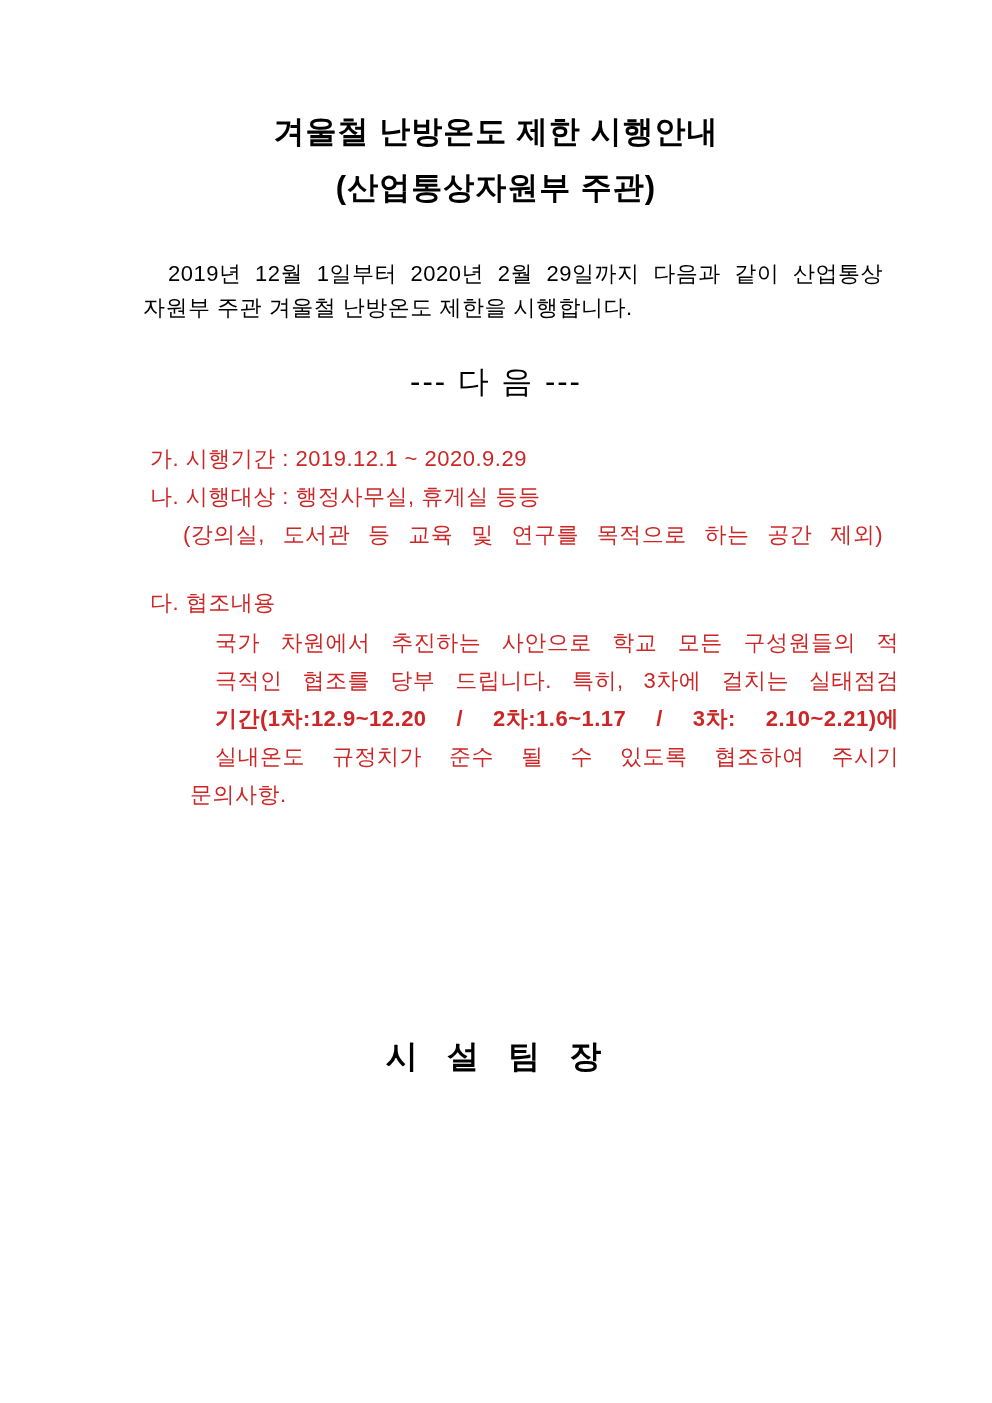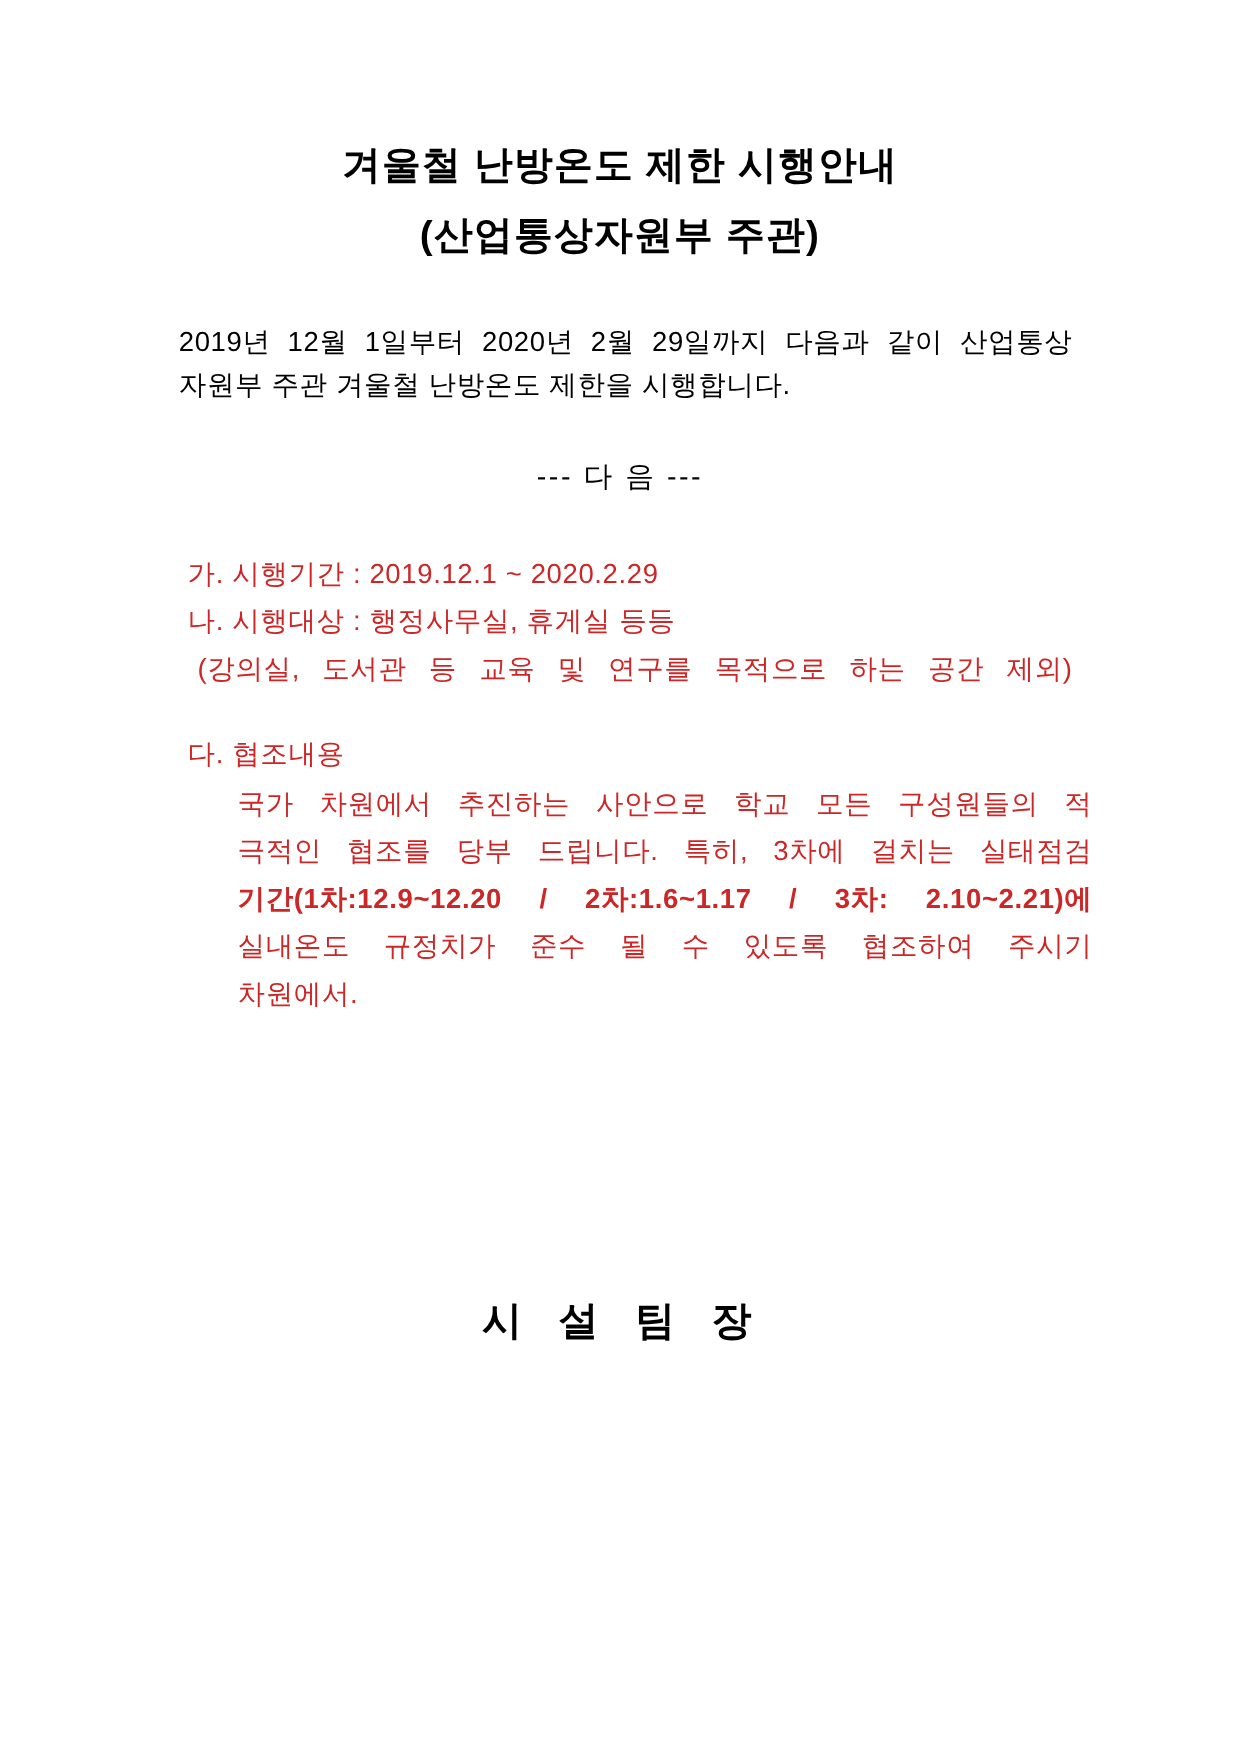"2019년 12월 1일부터 2020년 2월" .just { margin-left: none -> 25px }
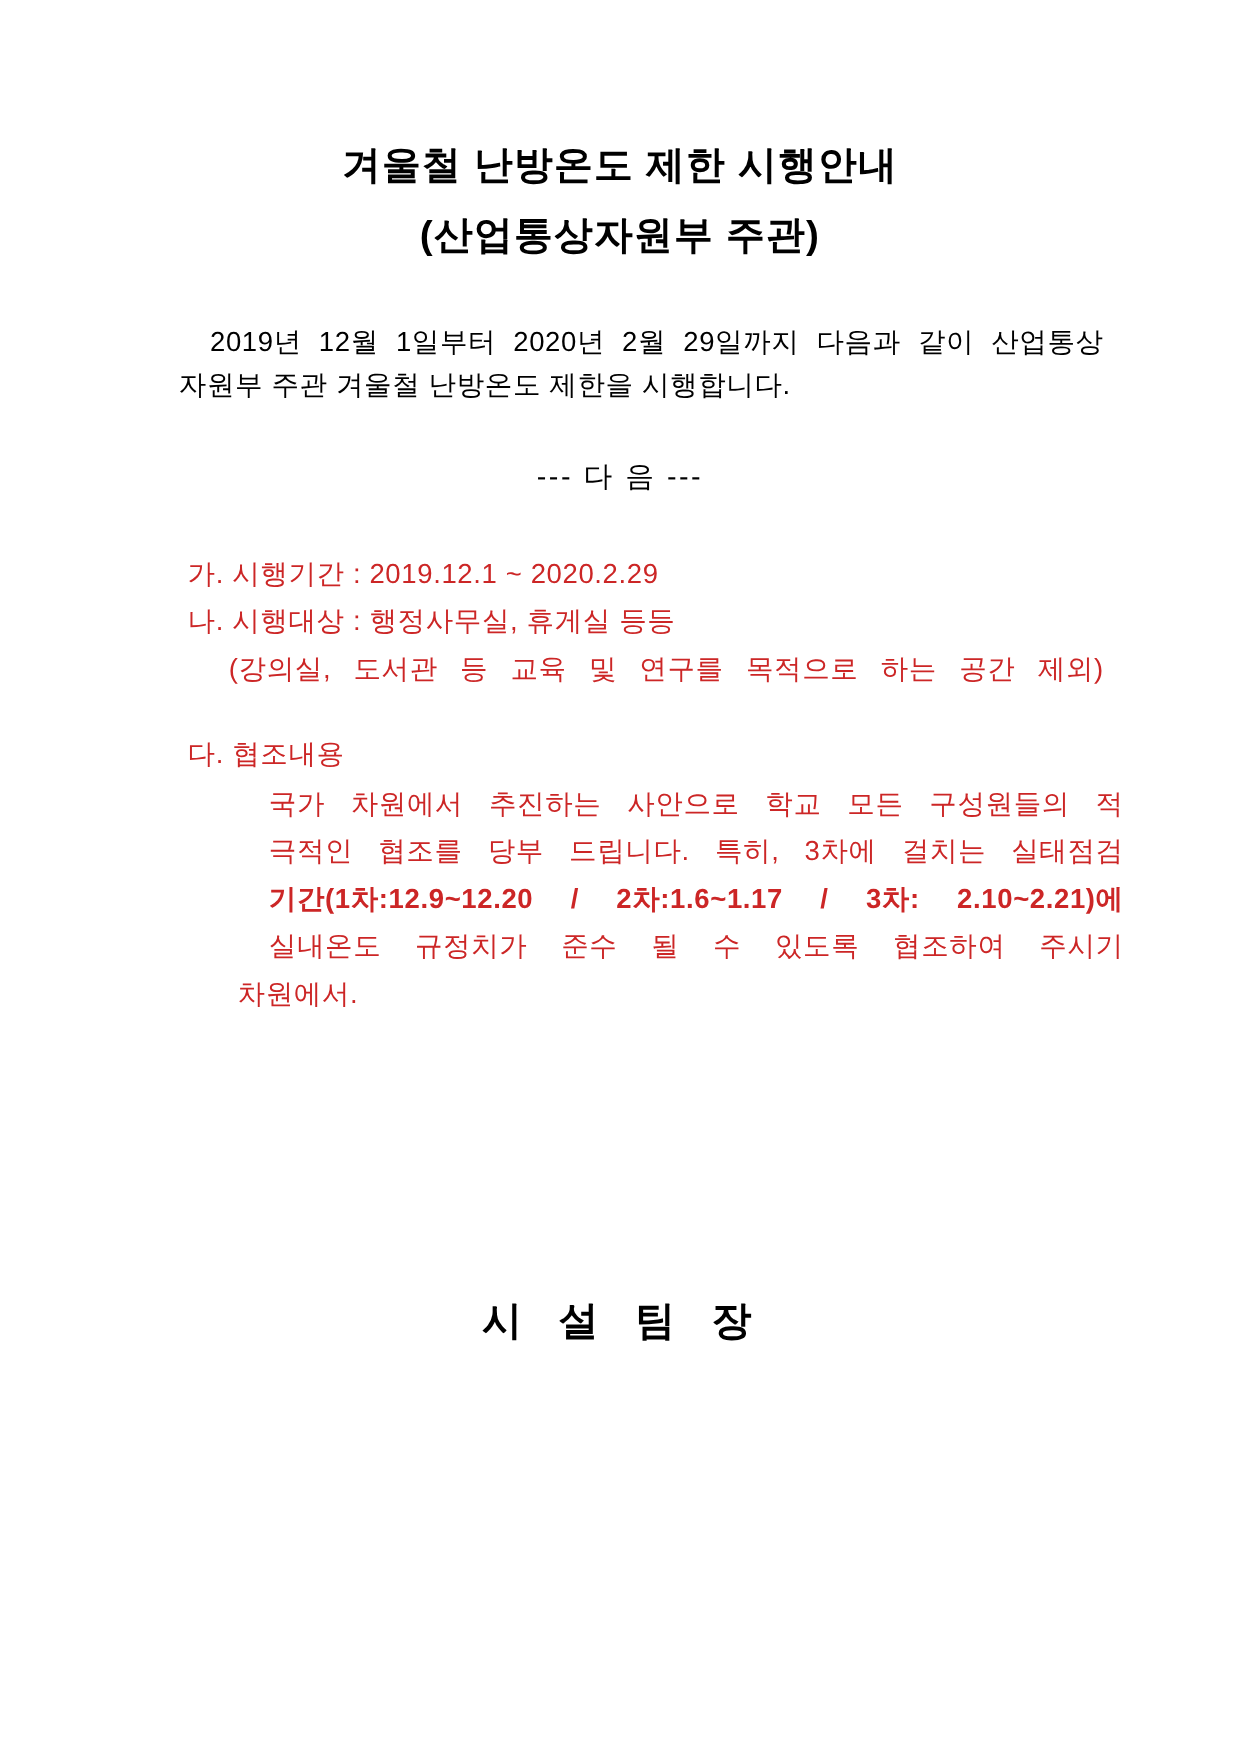"--- 다 음 ---" .divider { font-size: 23px -> 31px }
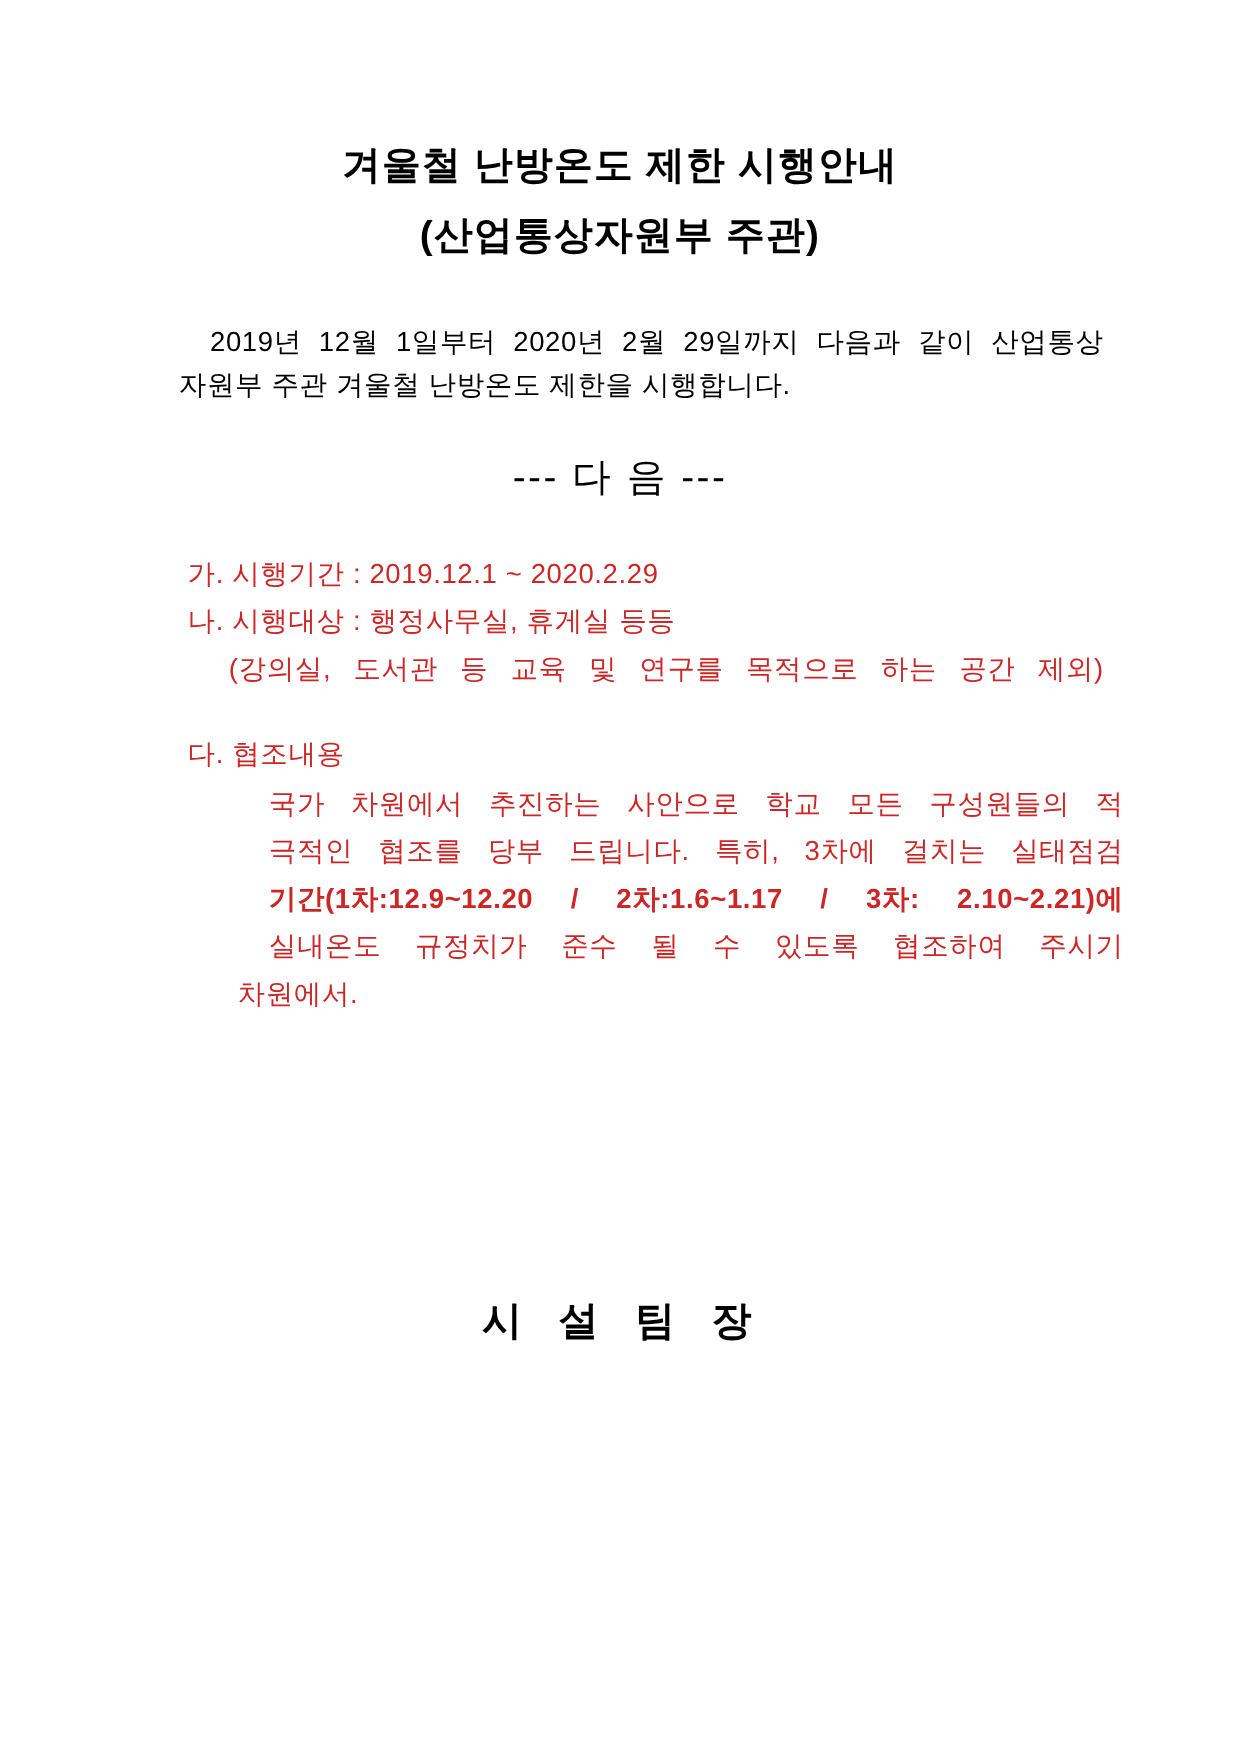"가. 시행기간 : 2019.12.1 ~" div.line { text: 2020.2.29 -> 2020.9.29 }
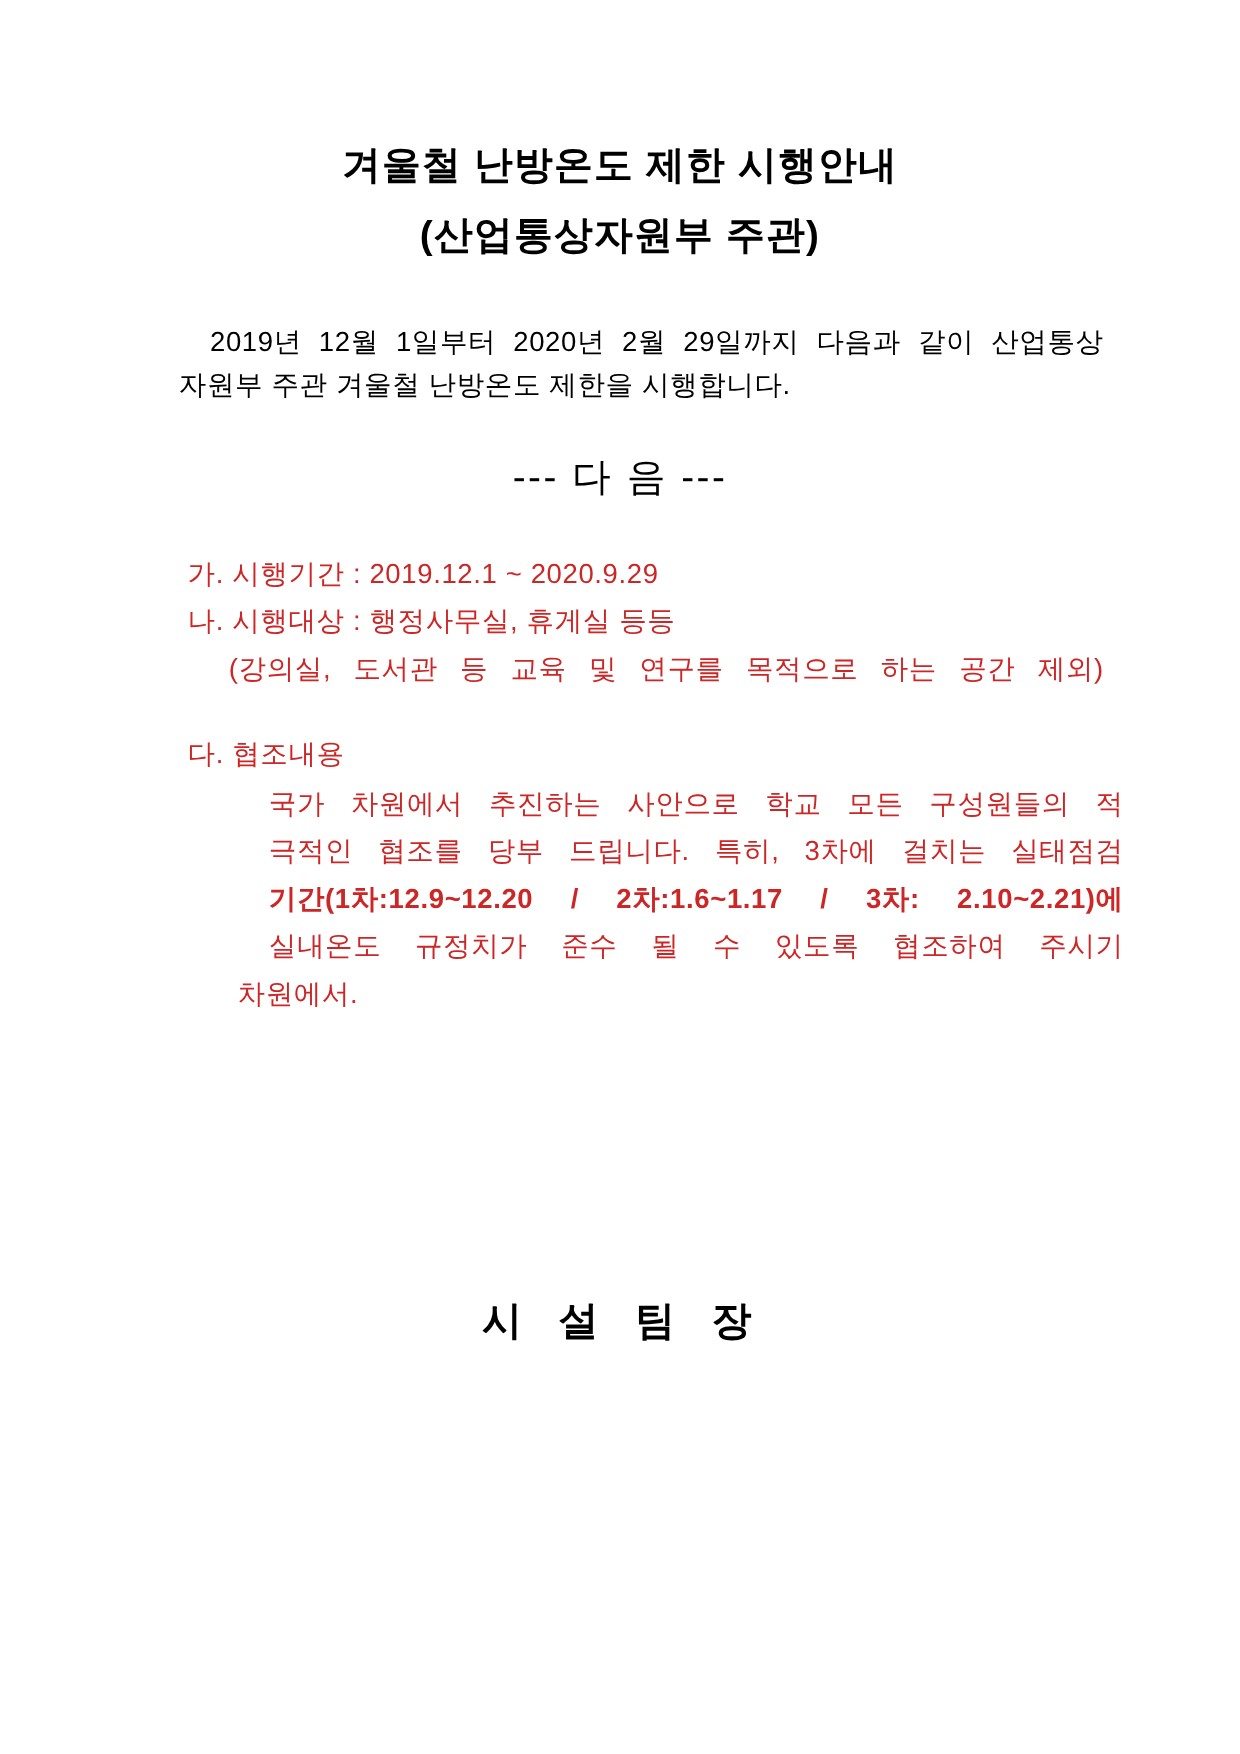"차원에서." div.line { text: 차원에서 -> 문의사항 }
